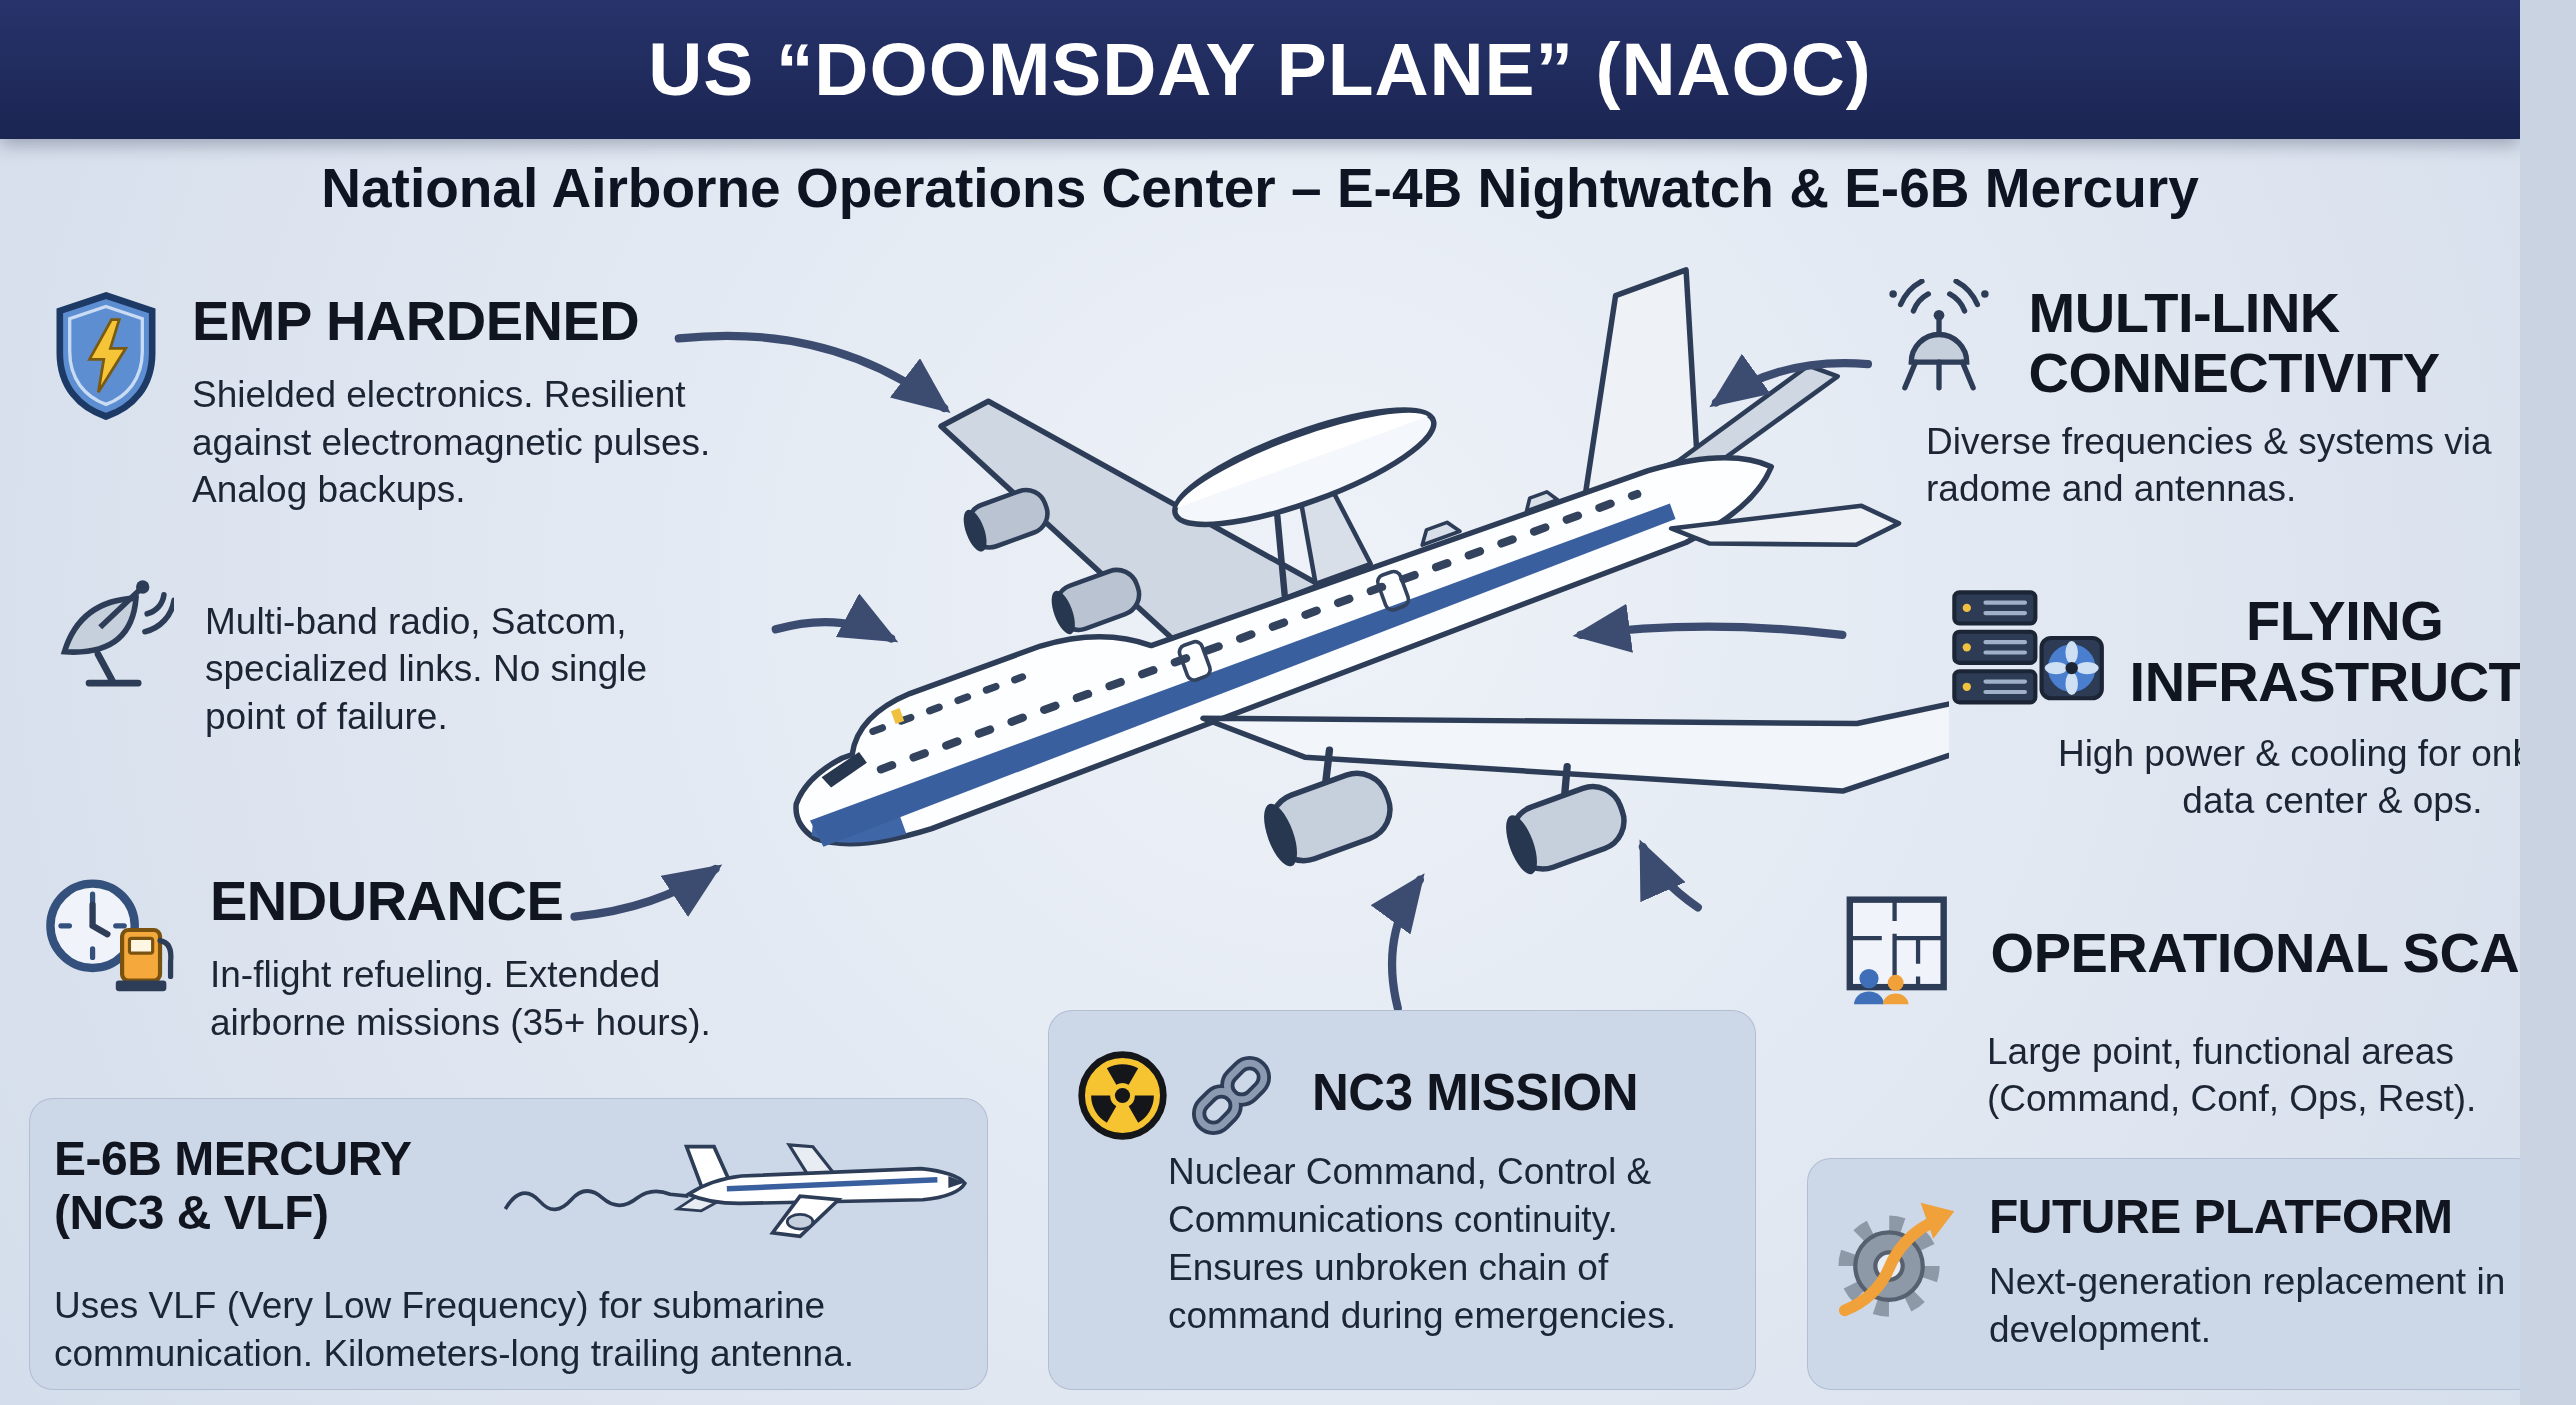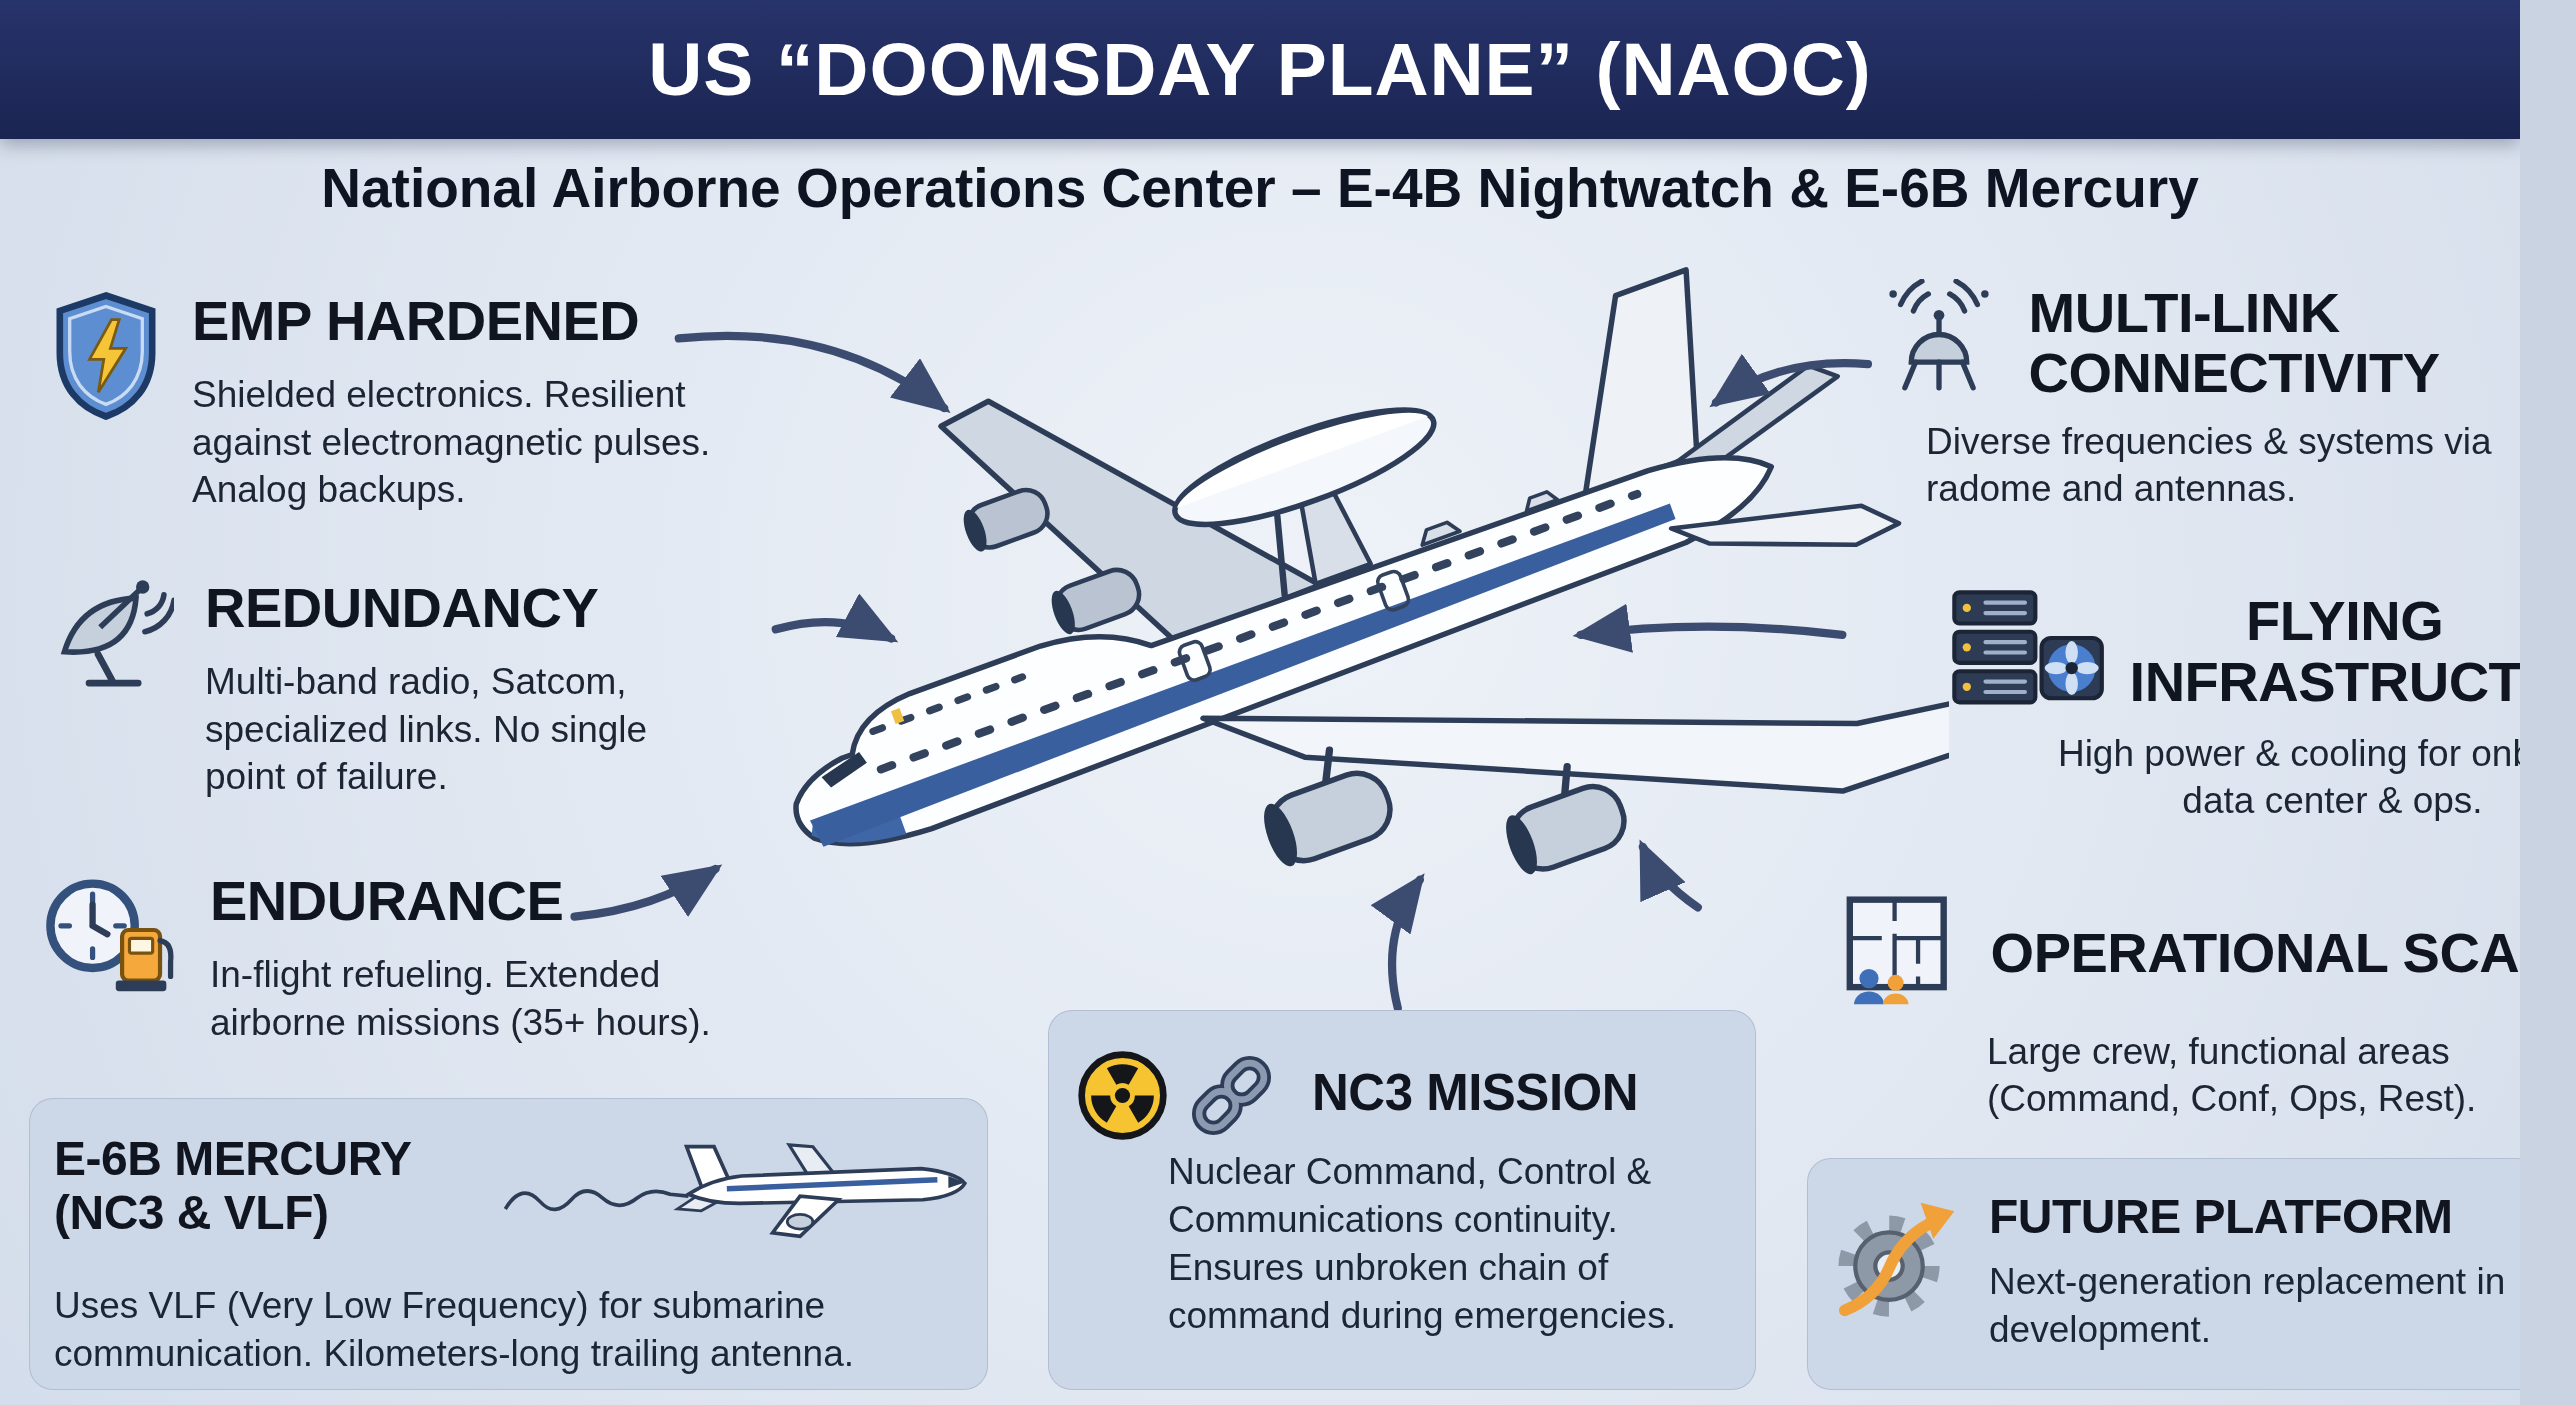"REDUNDANCY" div.f-head { html: <div>REDUNDANCY</div> -> none }
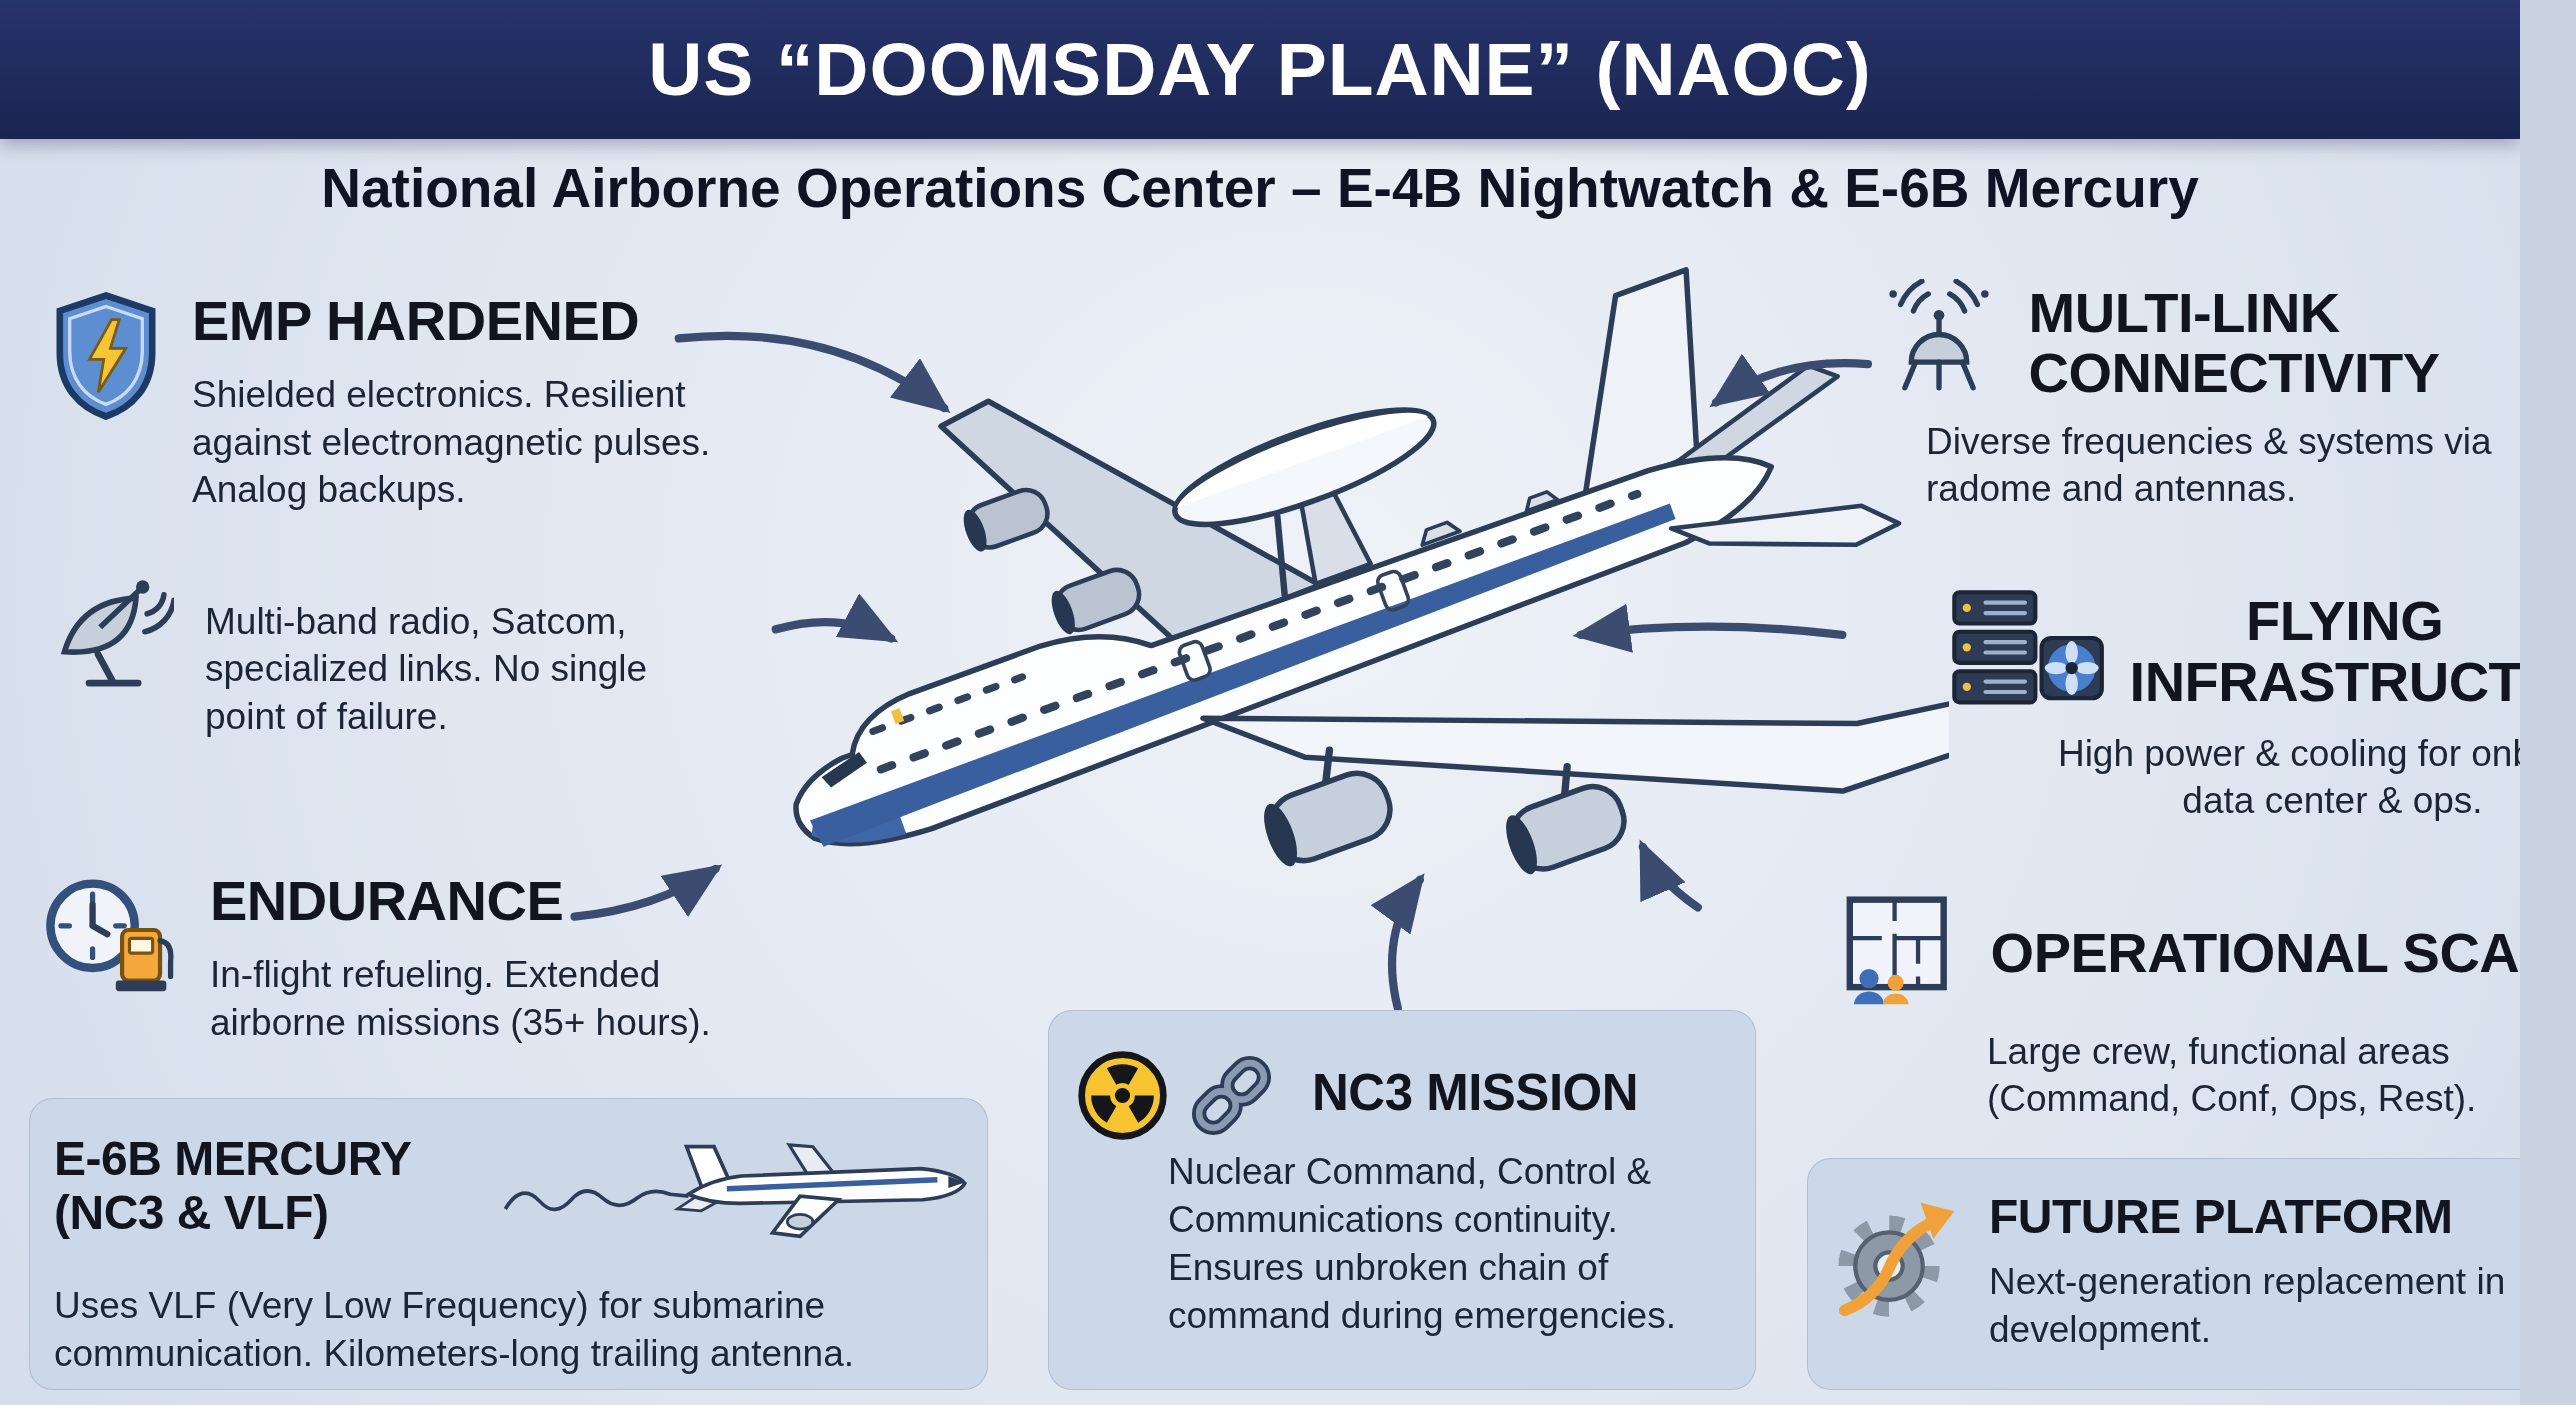"Large crew, functional areas (Command," div.fr-body { text: crew -> point }
